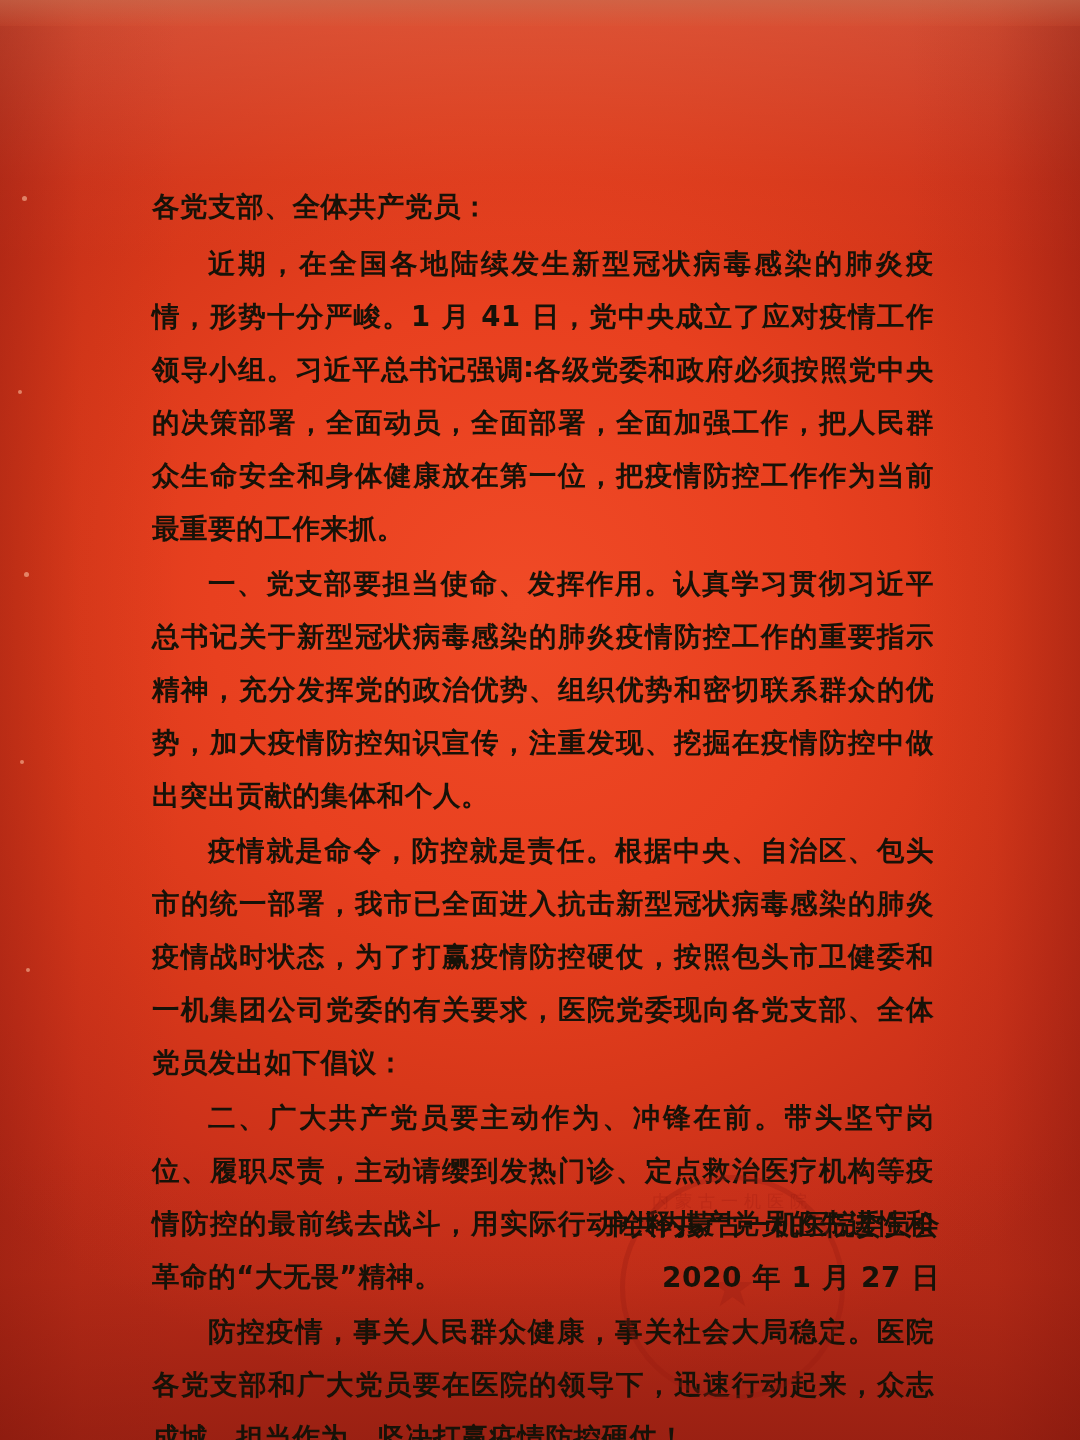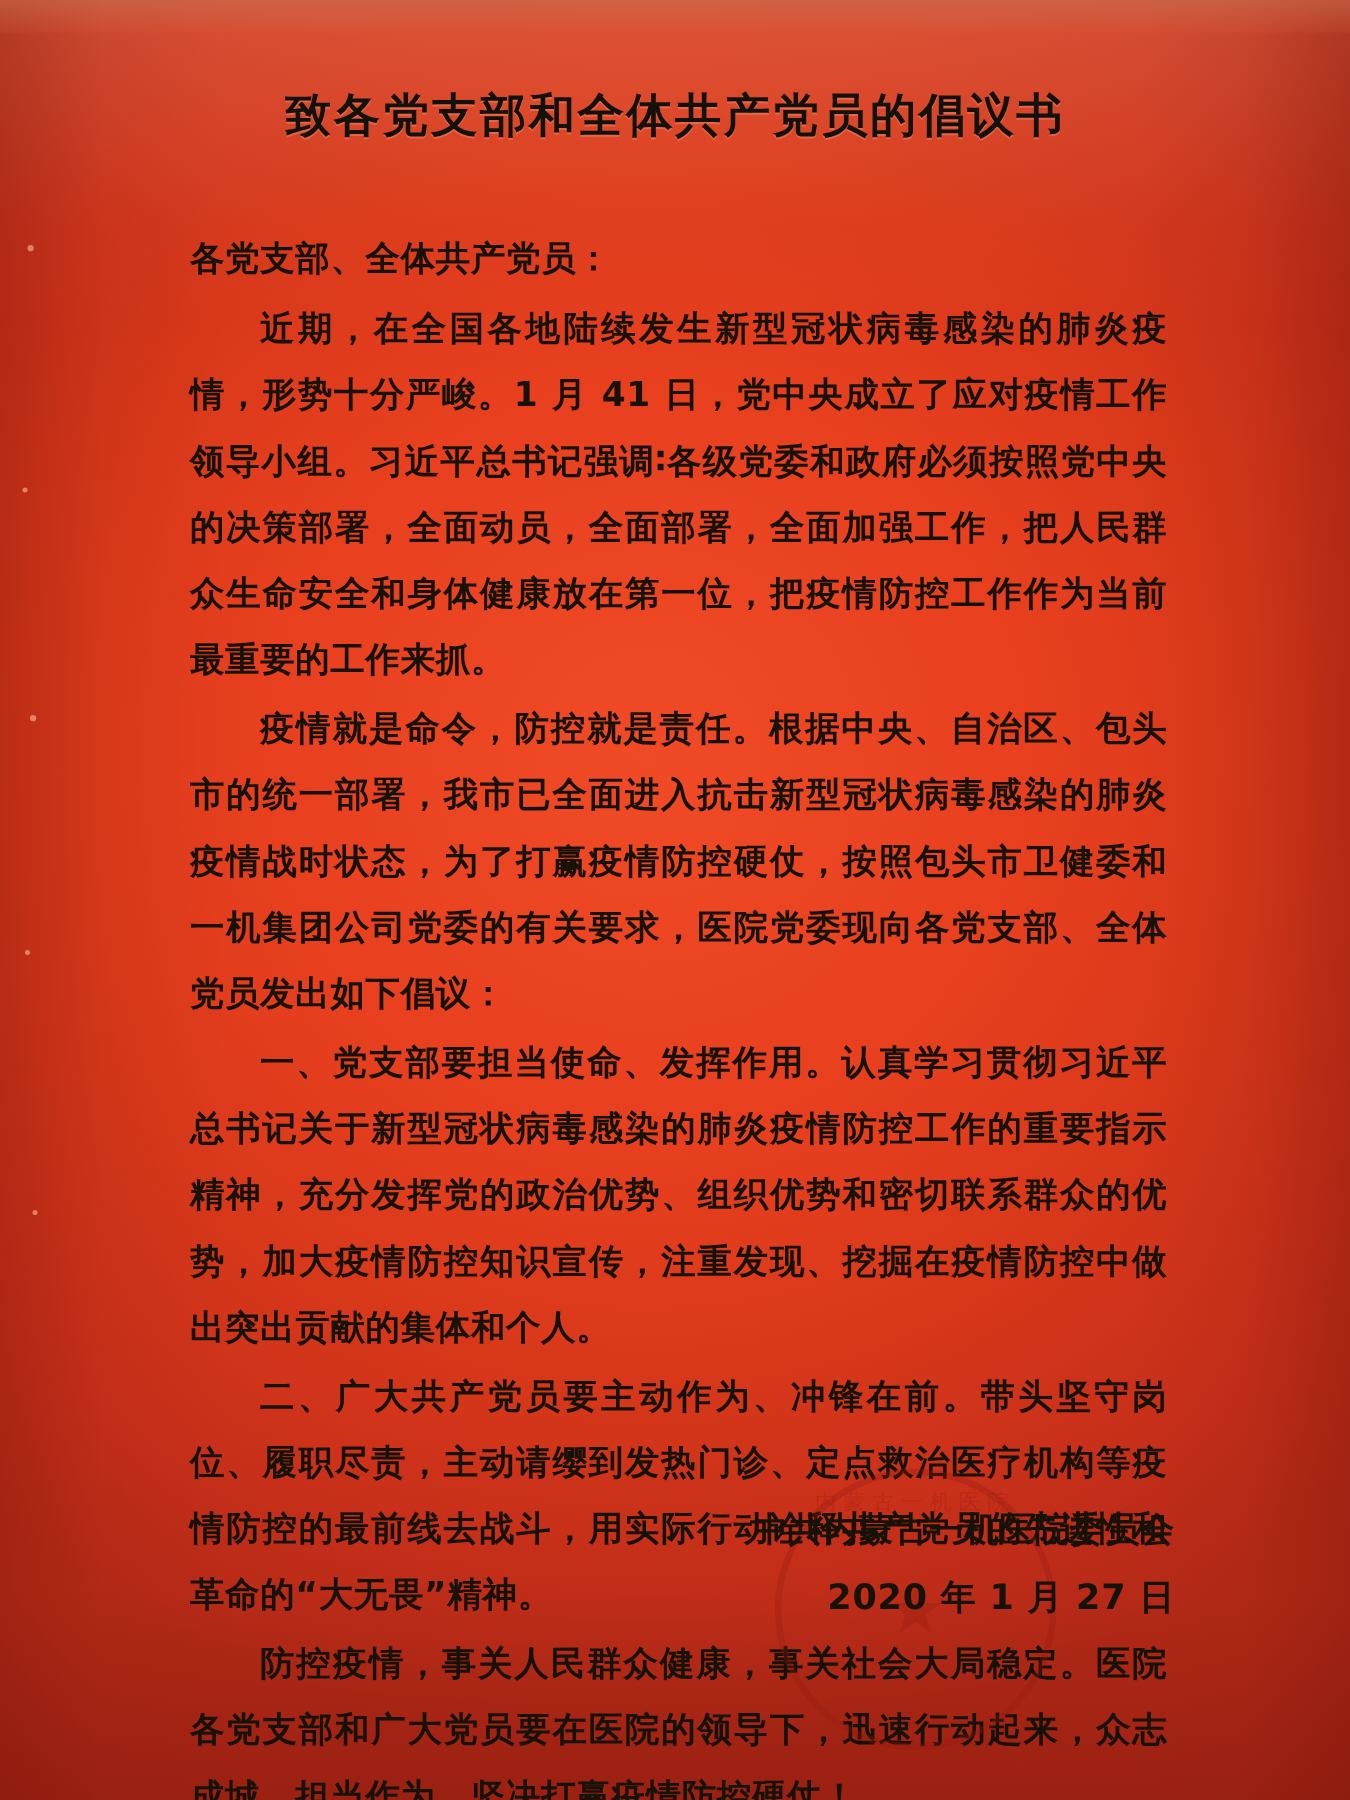"致各党支部和全体共产党员的倡议书" div.doc-title { html: <div>致各党支部和全体共产党员的倡议书</div> -> none }
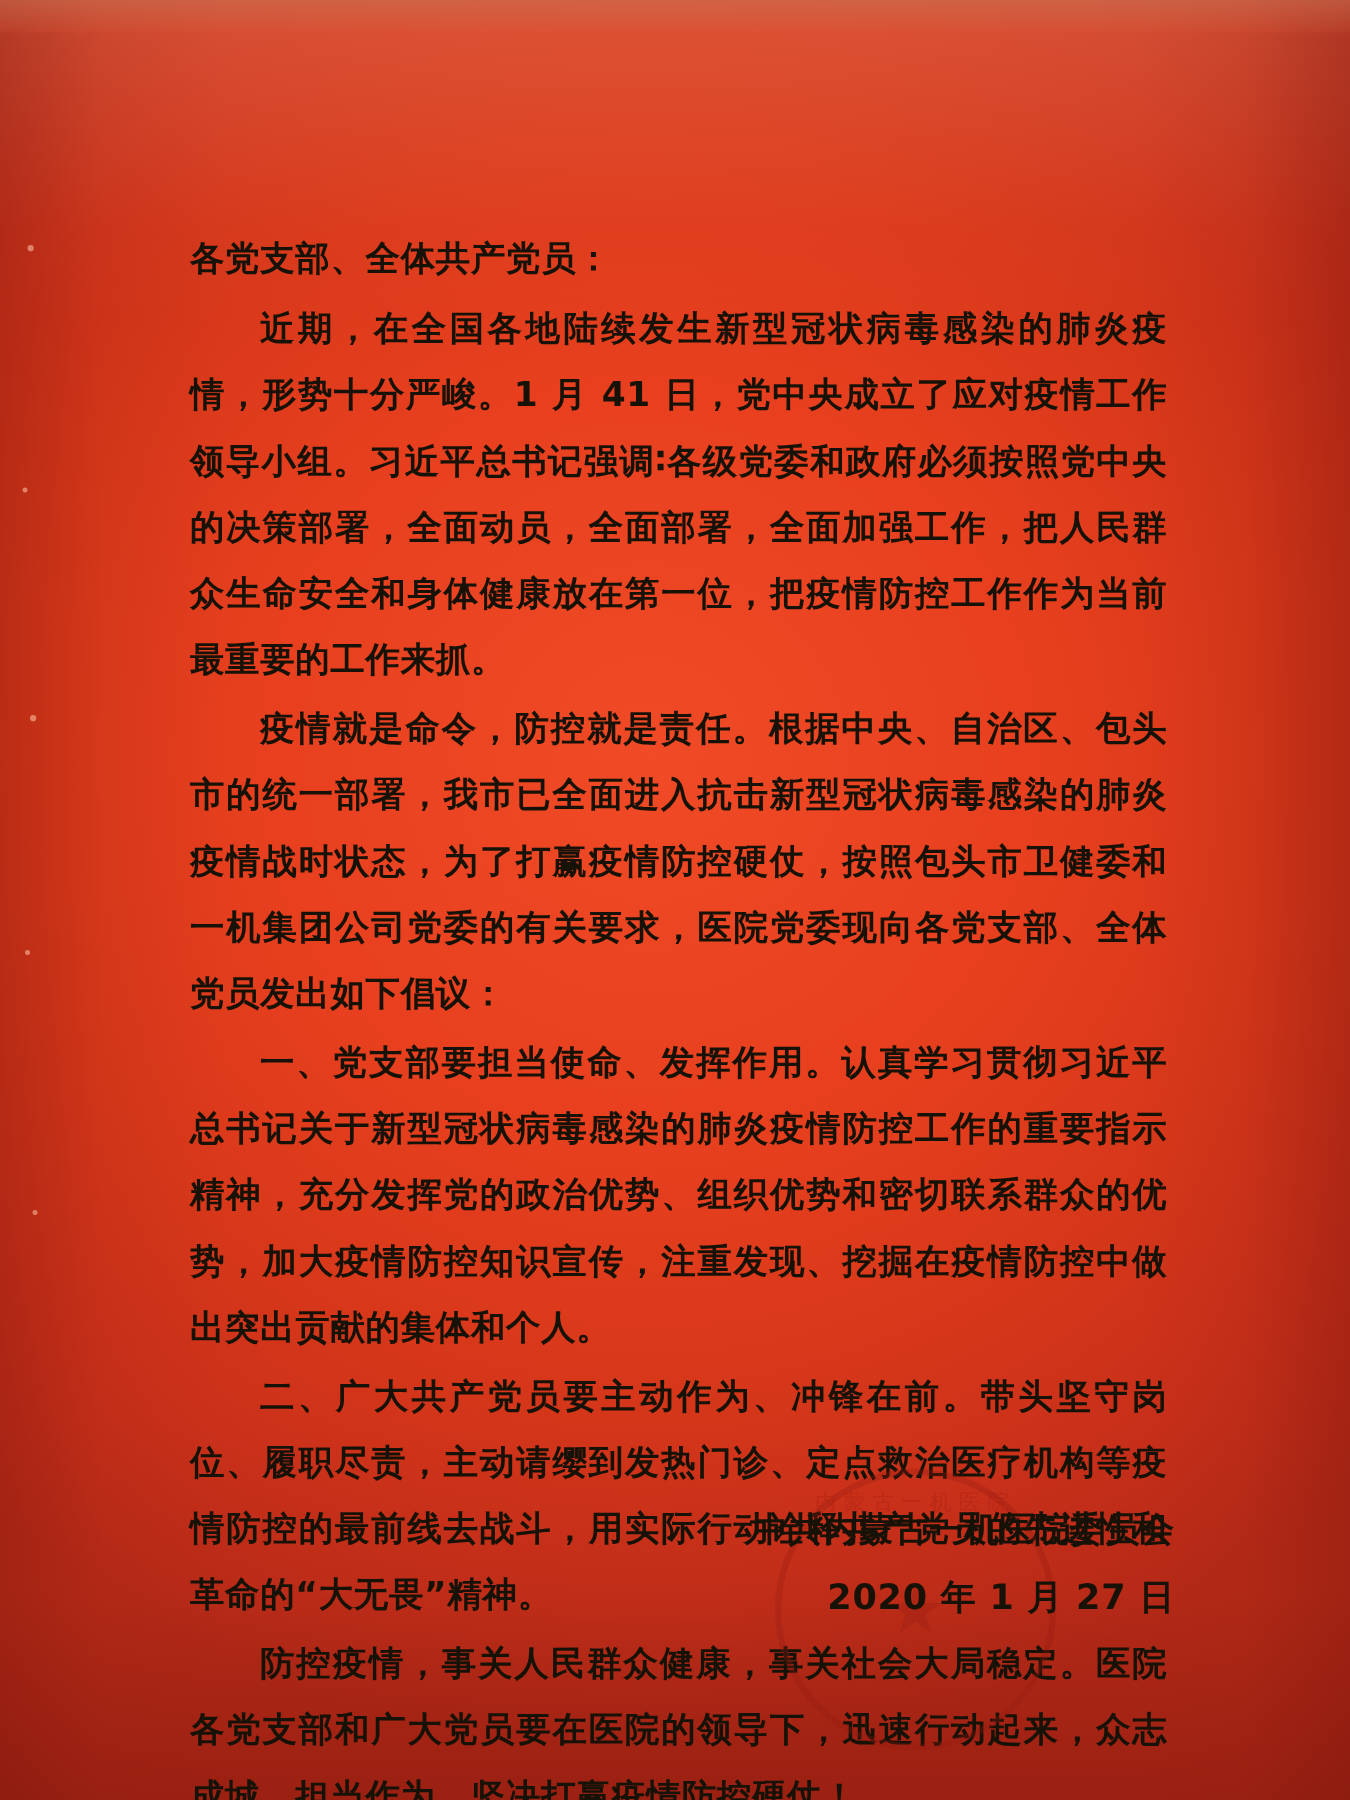"各党支部、全体共产党员：" .para.salutation { font-family: Liberation Serif, serif -> none }
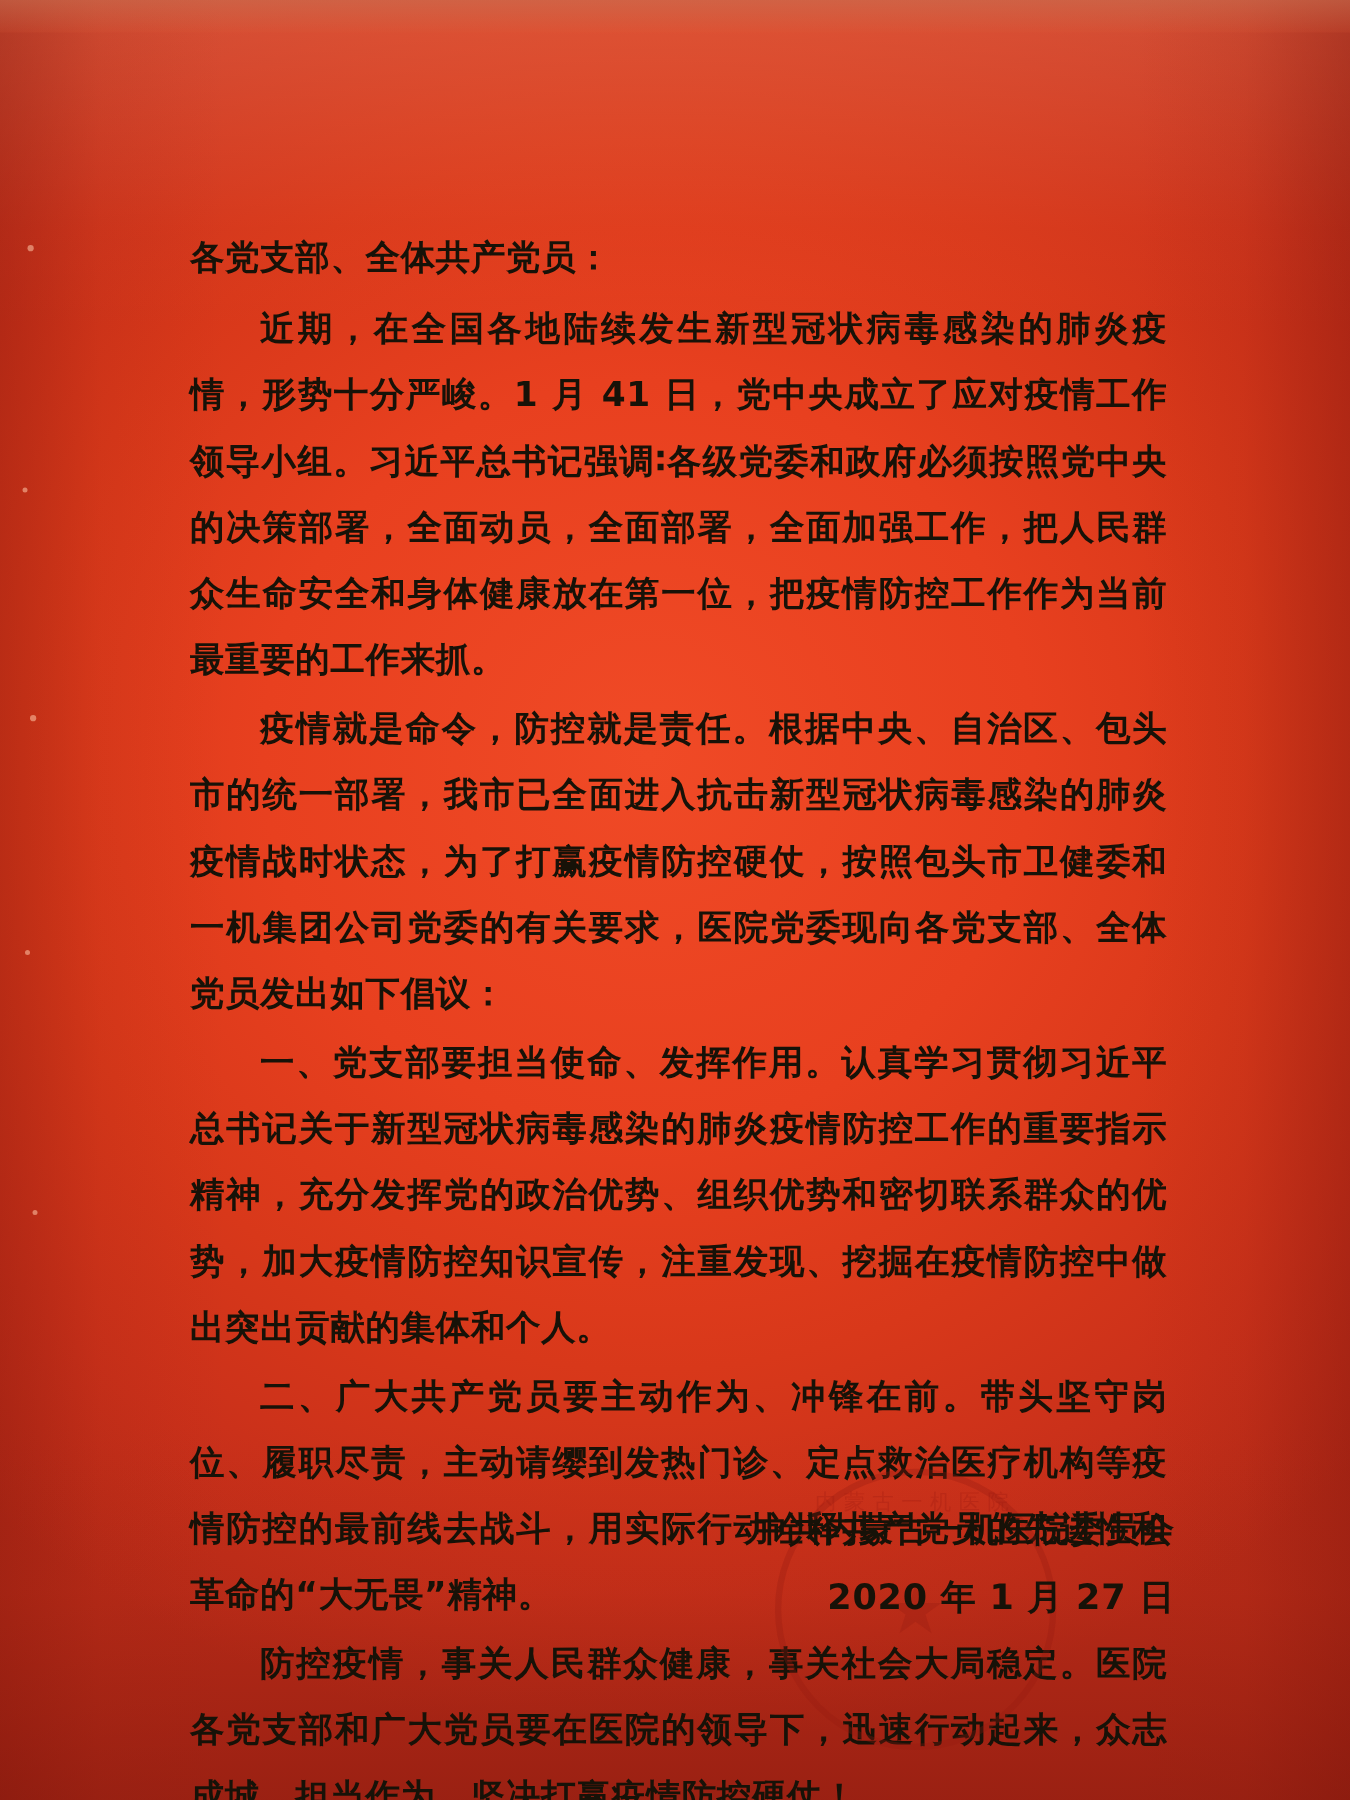"疫情就是命令，防控就是责任。根据中央、自治区、包头市的统一部署，我市已全面进入抗" p.para { order: before "一、党支部要担当使命、发挥作用。认真学习贯彻习近平总书记关于新型冠状病毒感染的肺" -> after "一、党支部要担当使命、发挥作用。认真学习贯彻习近平总书记关于新型冠状病毒感染的肺" }
